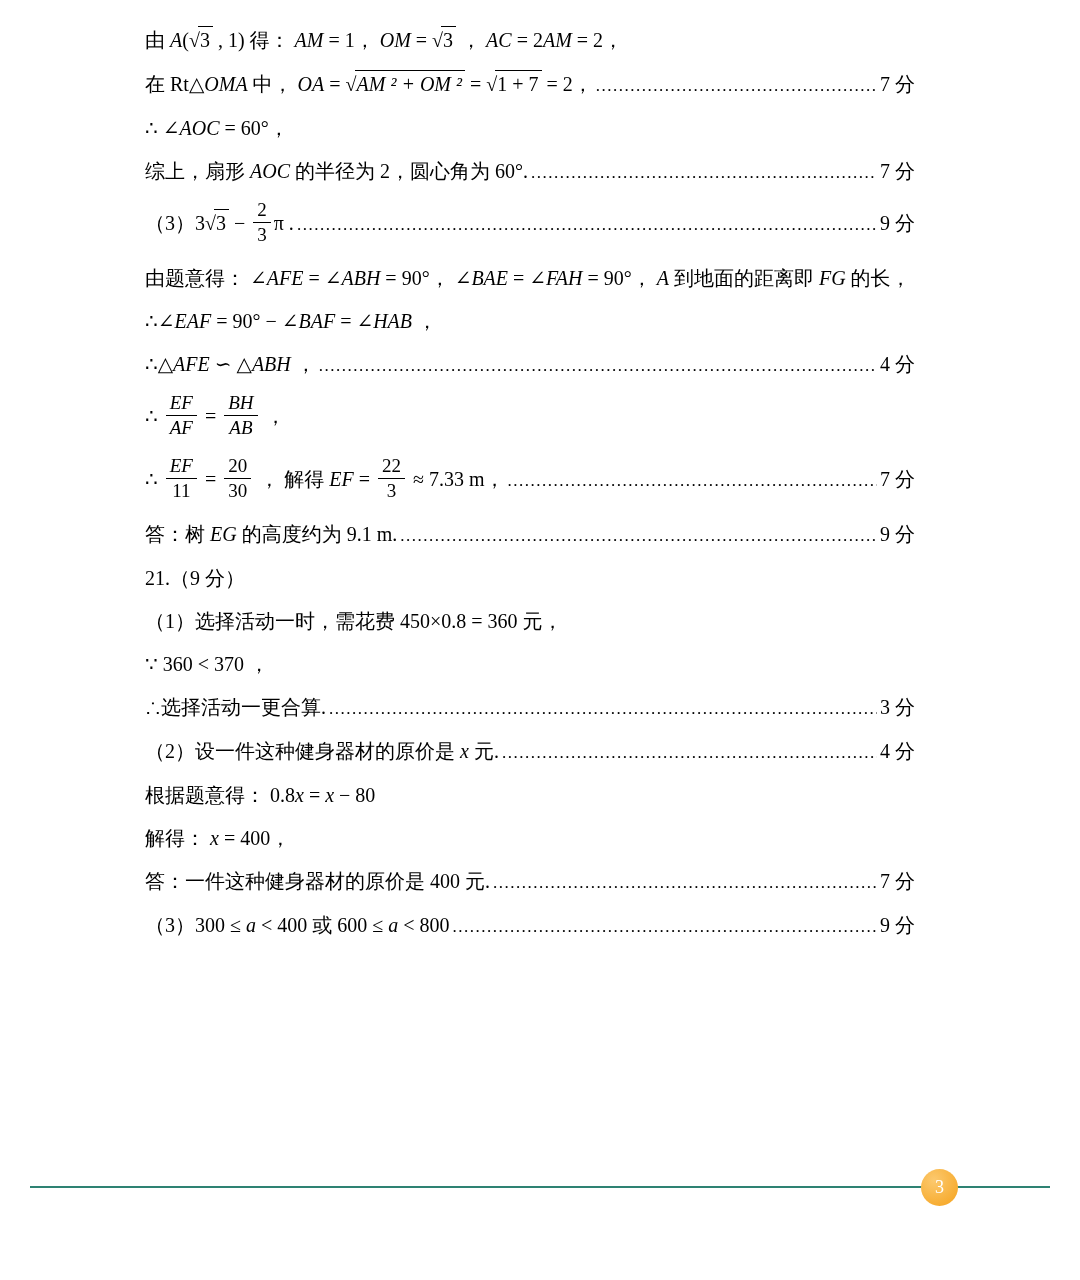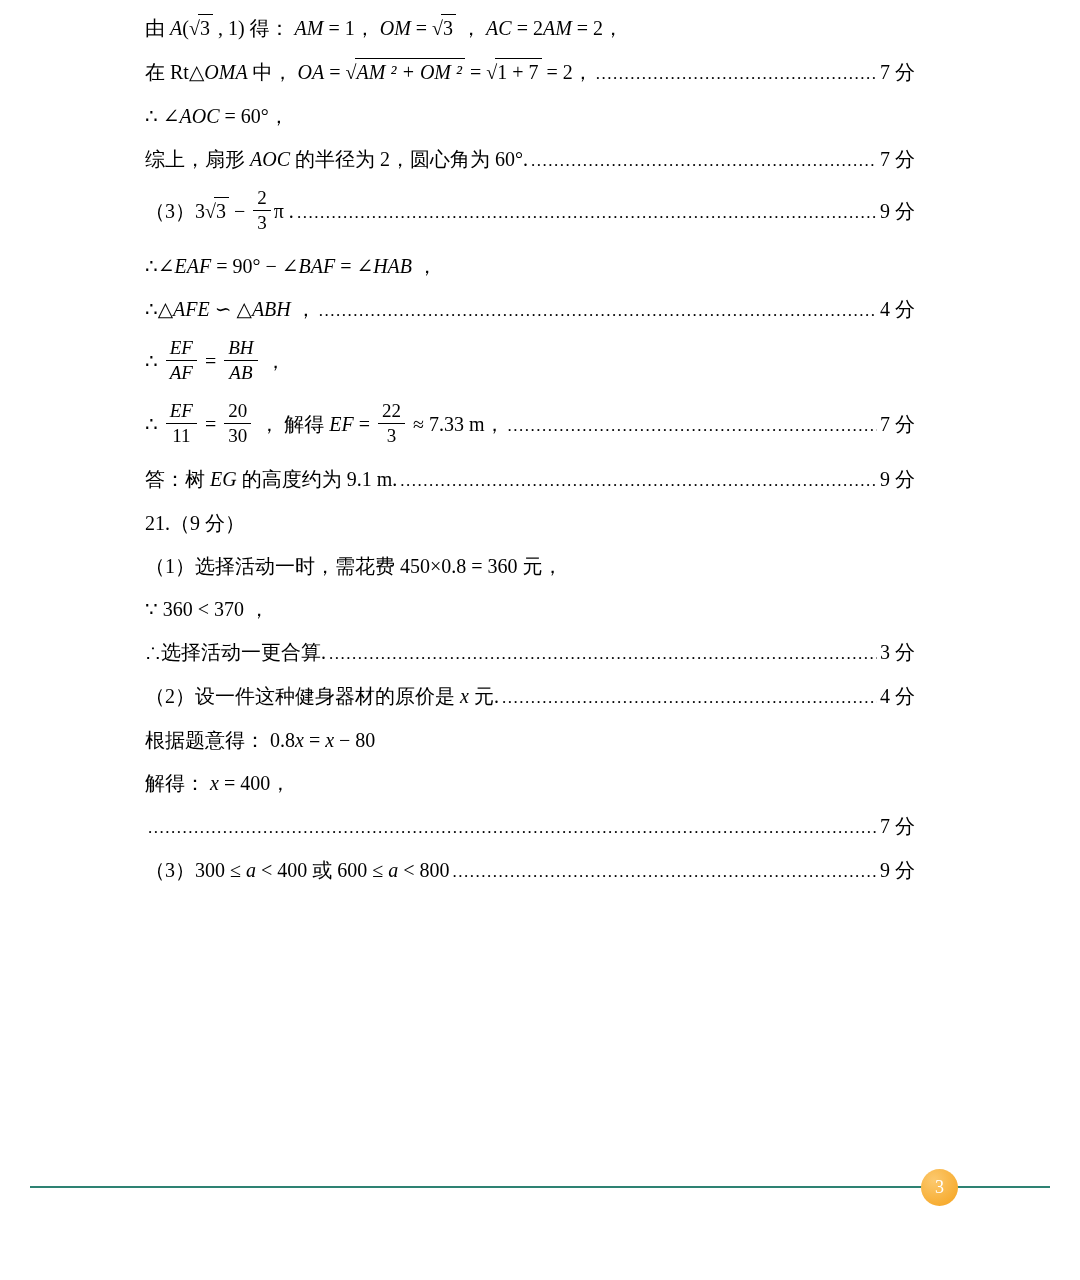"由 A(√3 , 1) 得：" .doc { top: 14px -> 26px }
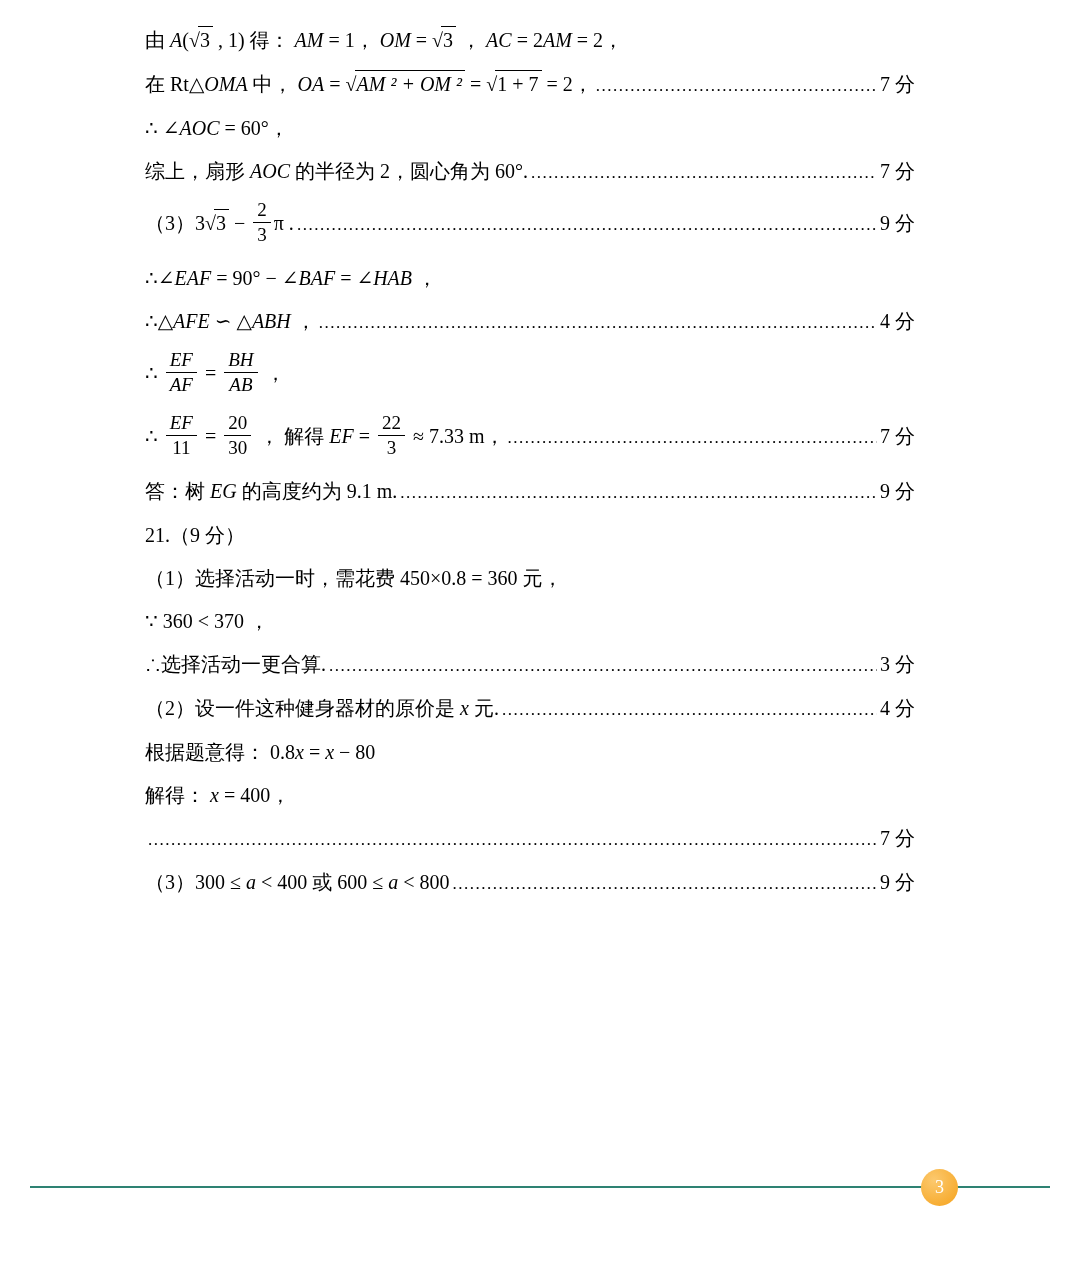"由题意得： ∠AFE = ∠ABH =" div.line { html: none -> <div> <span><span>由题意得： ∠</span><span>AFE</span><span> = ∠</span><span>ABH</span><span> = 90°， ∠</span><span>BAE</span><span> = ∠</span><span>FAH</span><span> = 90°， </span><span>A</span><span> 到地面的距离即 </span><span>FG</span><span> 的长，</span></span> </div> }
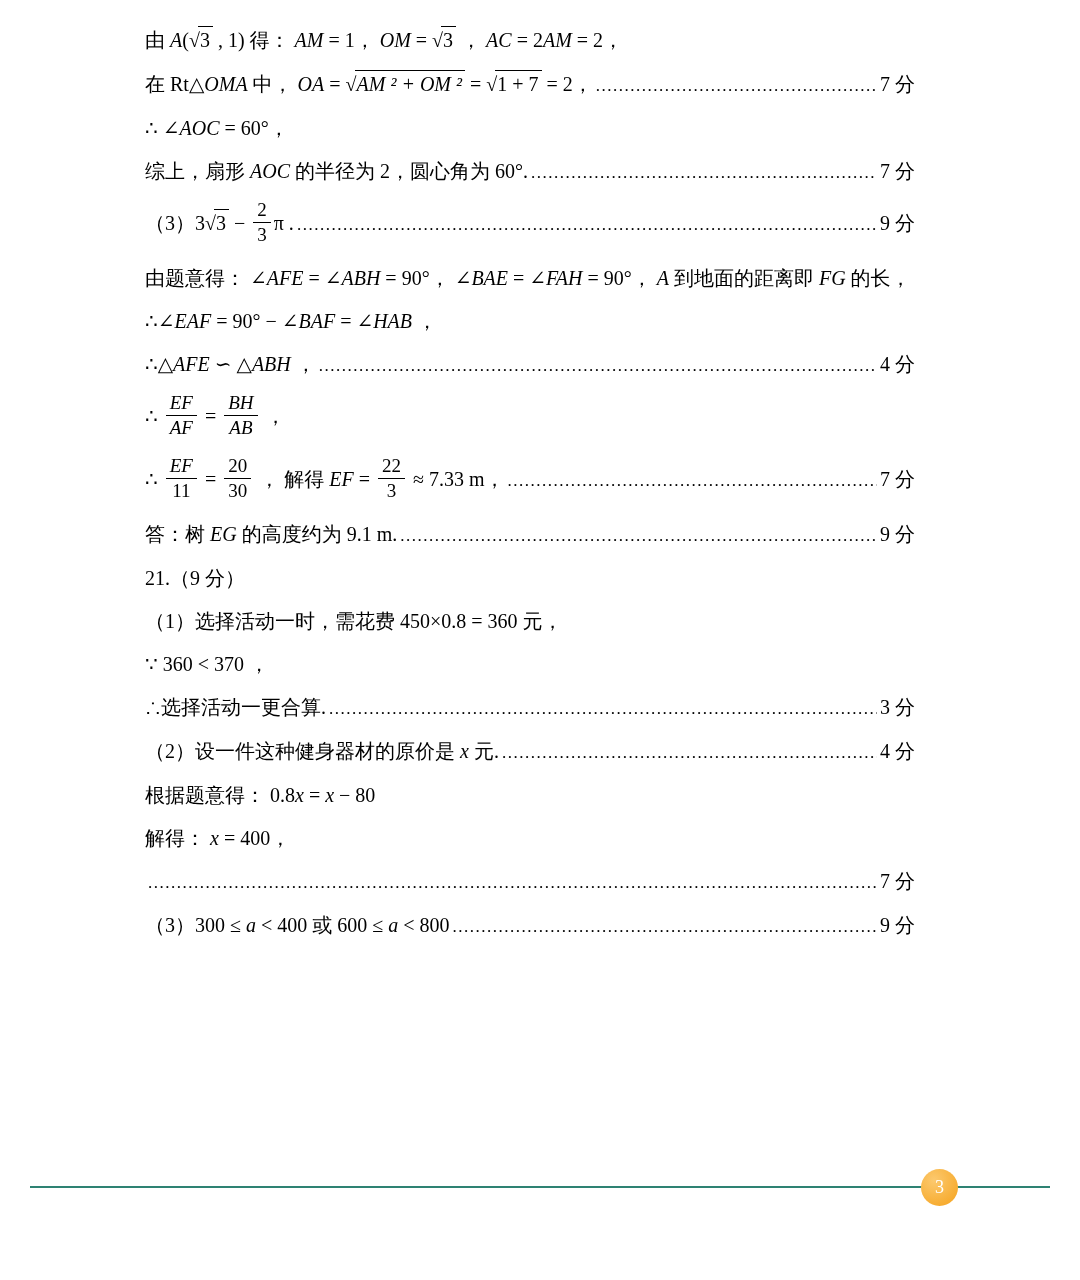"答：一件这种健身器材的原价是 400 元." span.content { html: none -> <span><span>答：一件这种健身器材的原价是 400 元.</span></span> }
